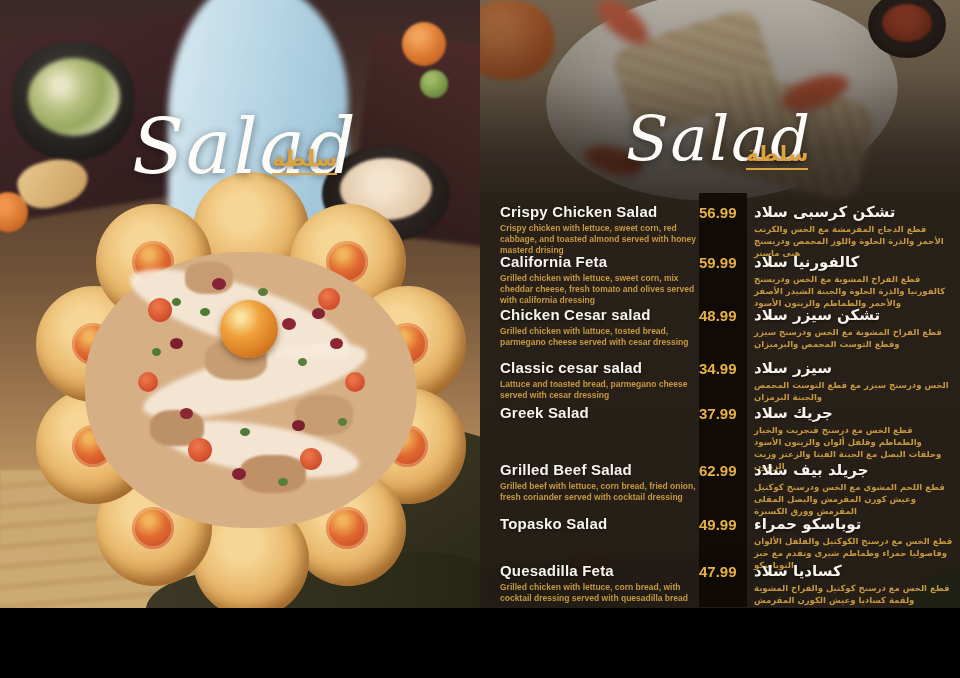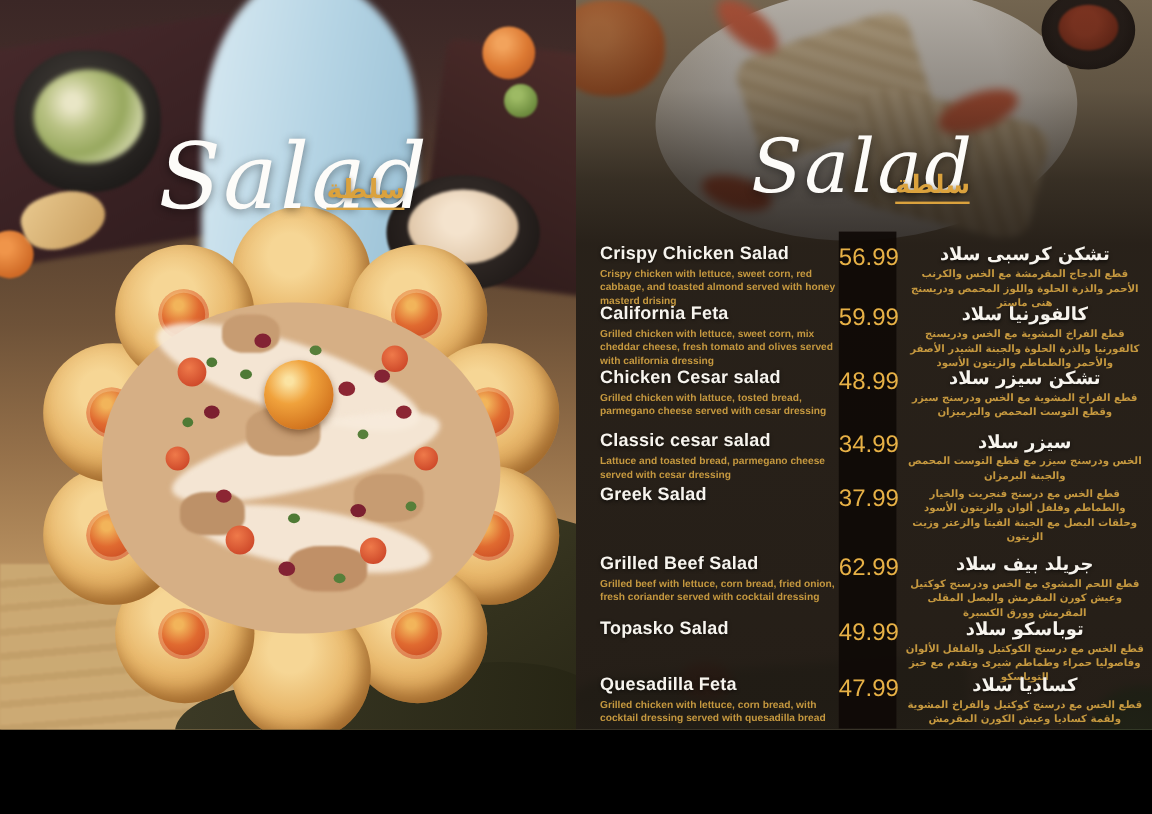"56.99" .item .pr { font-size: 20px -> 15px; font-weight: normal -> bold }
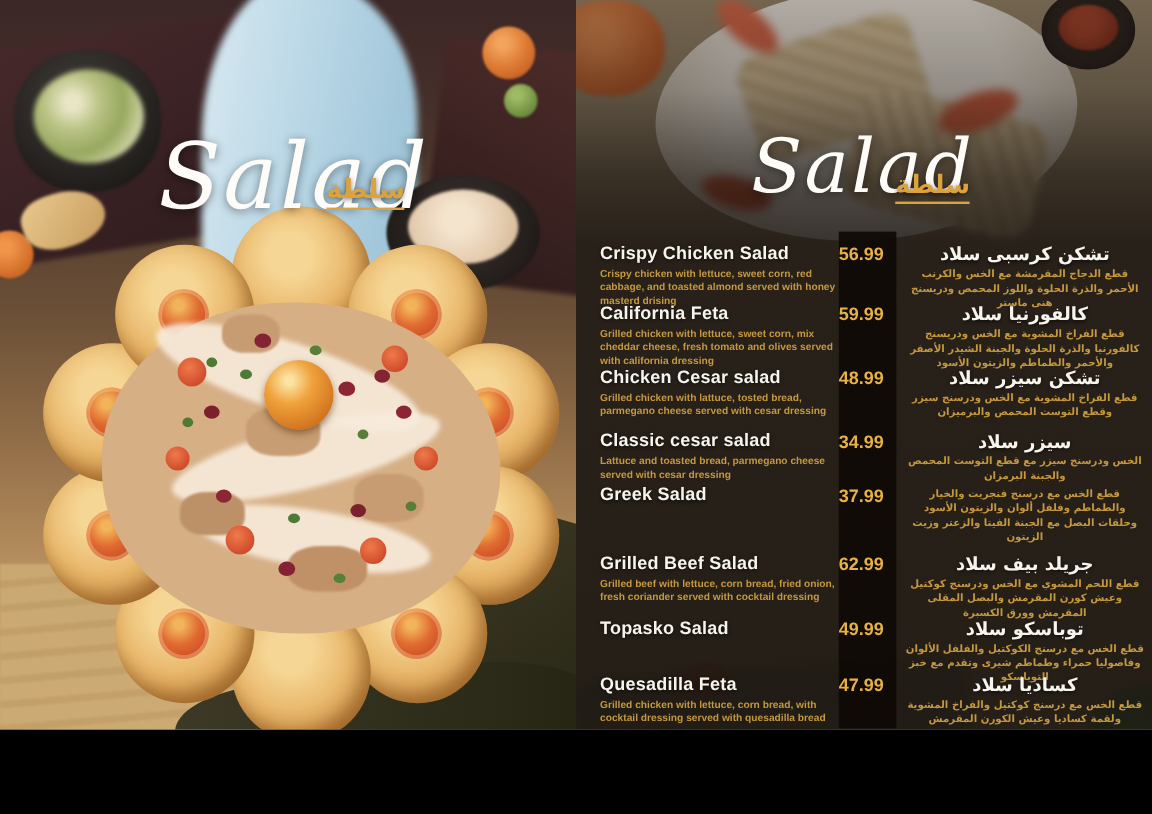"تشكن كرسبى سلاد" .item .ar { text-align: center -> left }
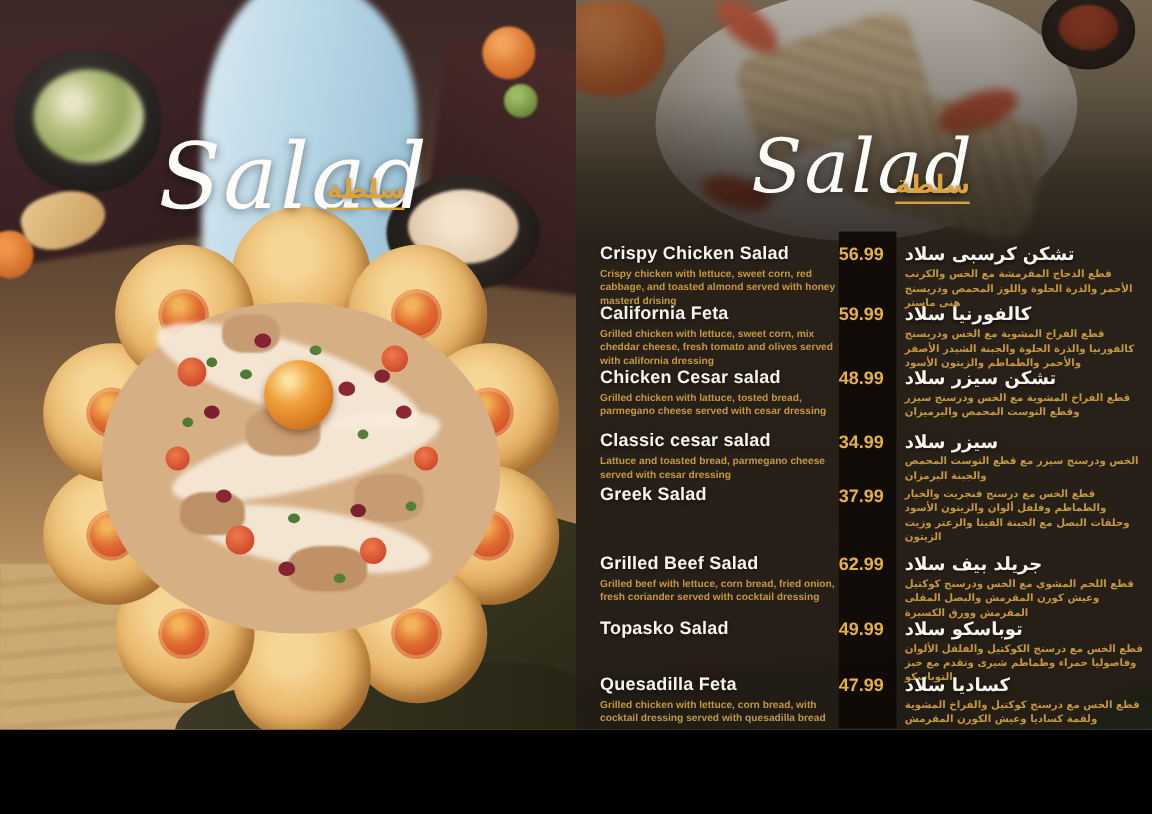"جريك سلاد" div.nm { html: none -> <div>جريك سلاد</div> }
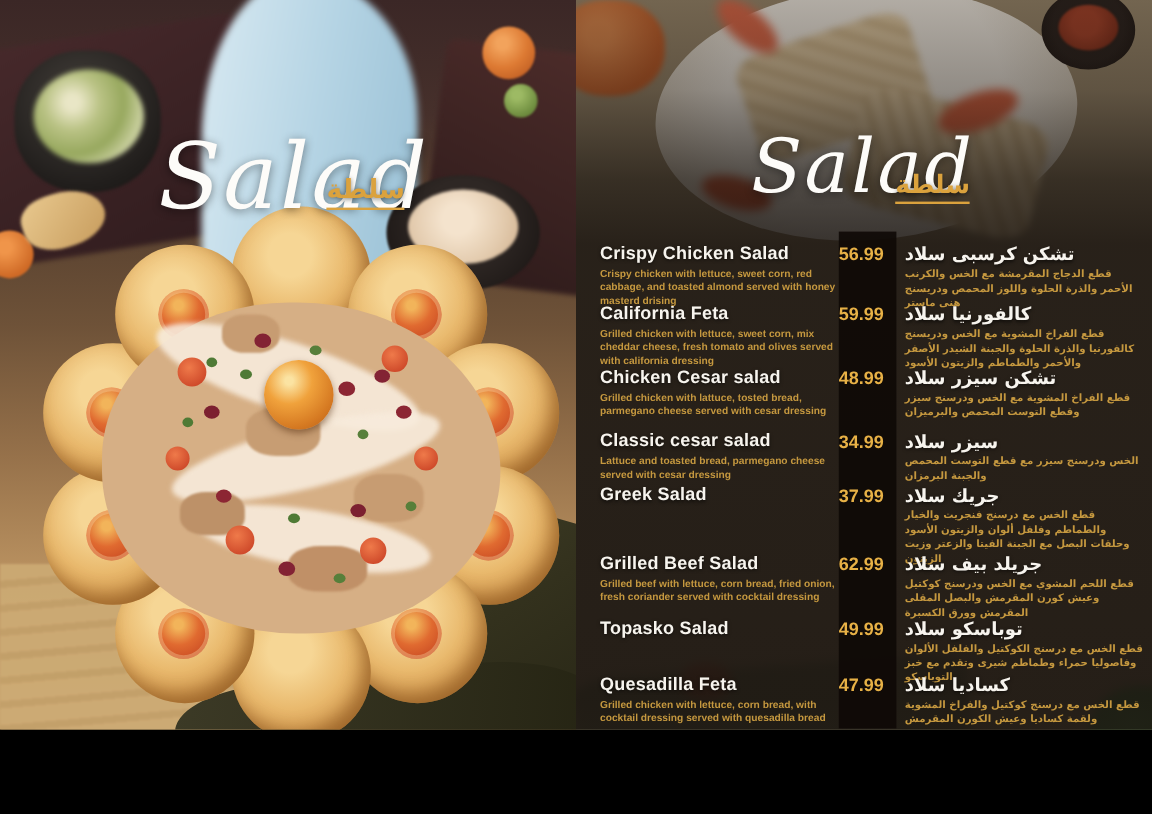"توباسكو سلاد" div.nm { text: سلاد -> حمراء }
